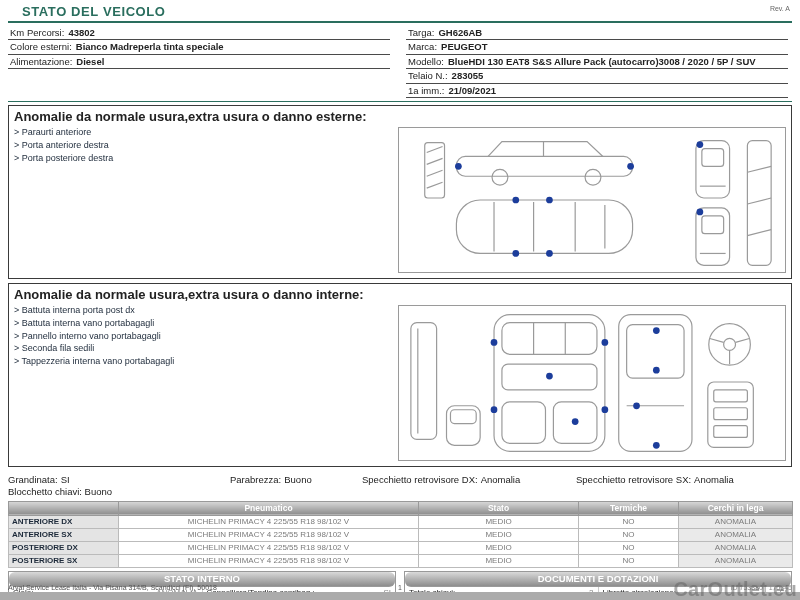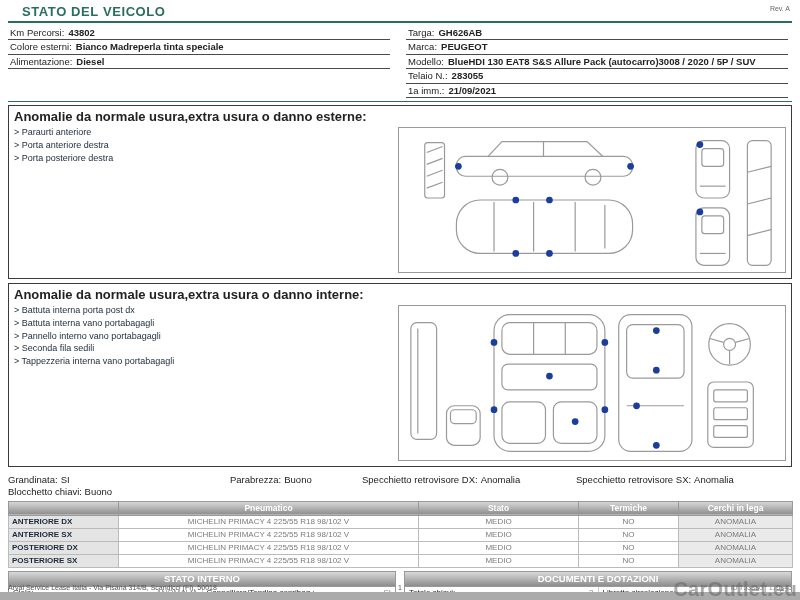"STATO INTERNO" .bhead { border-radius: none -> 6px }
